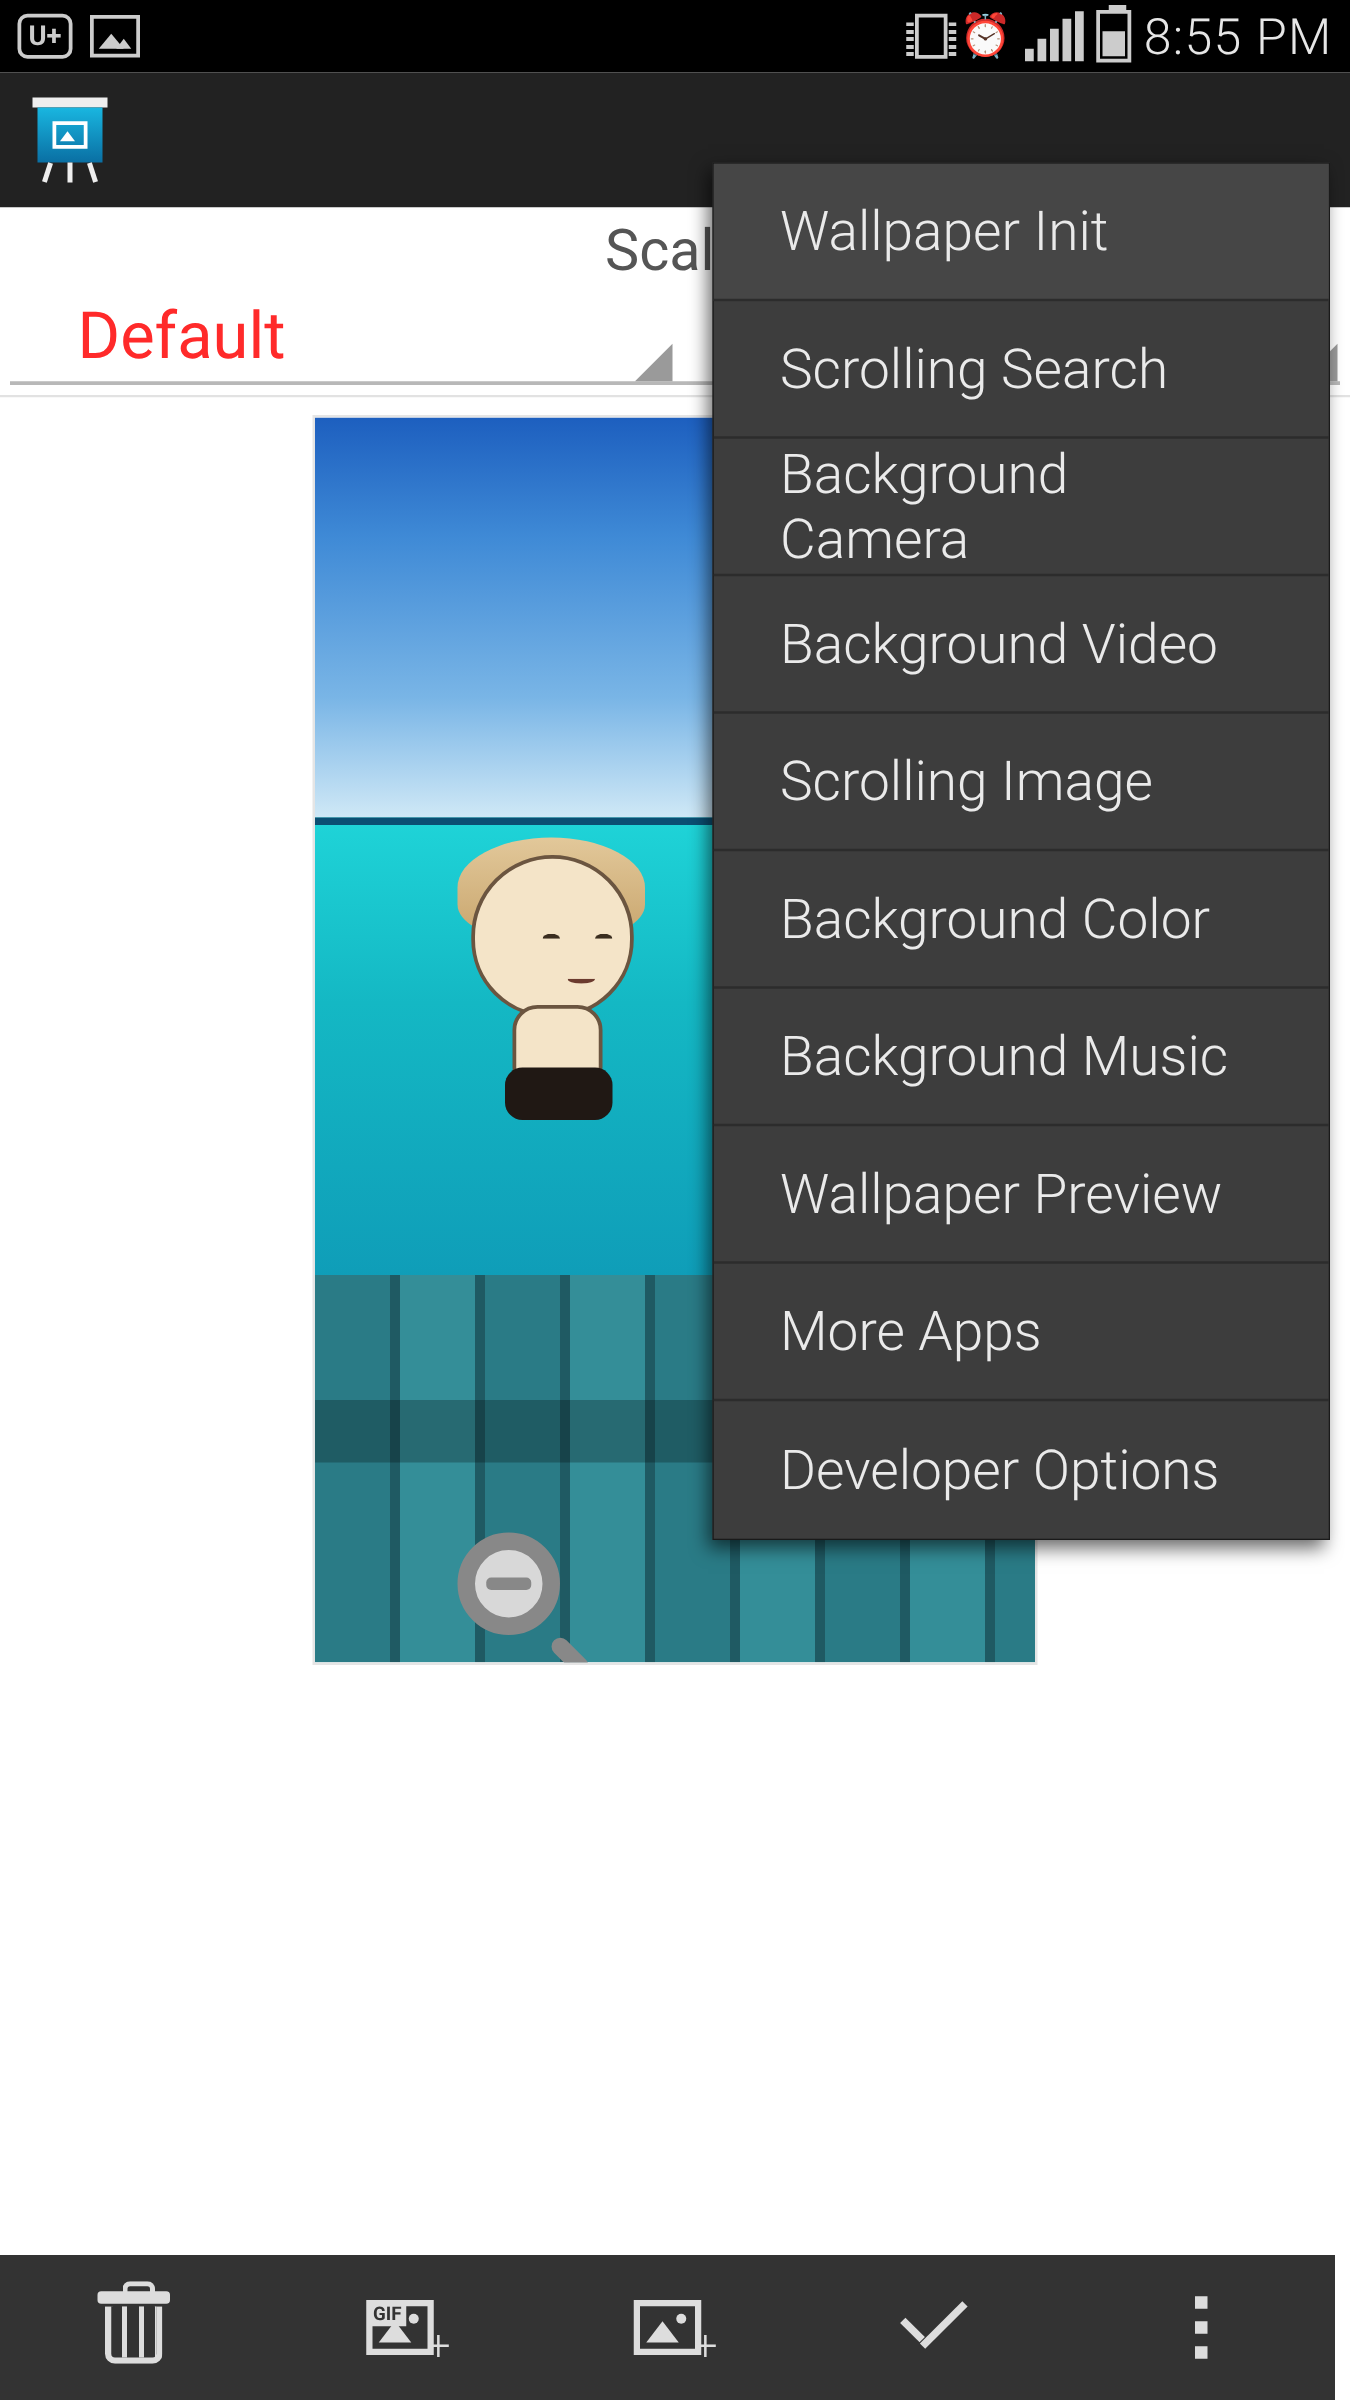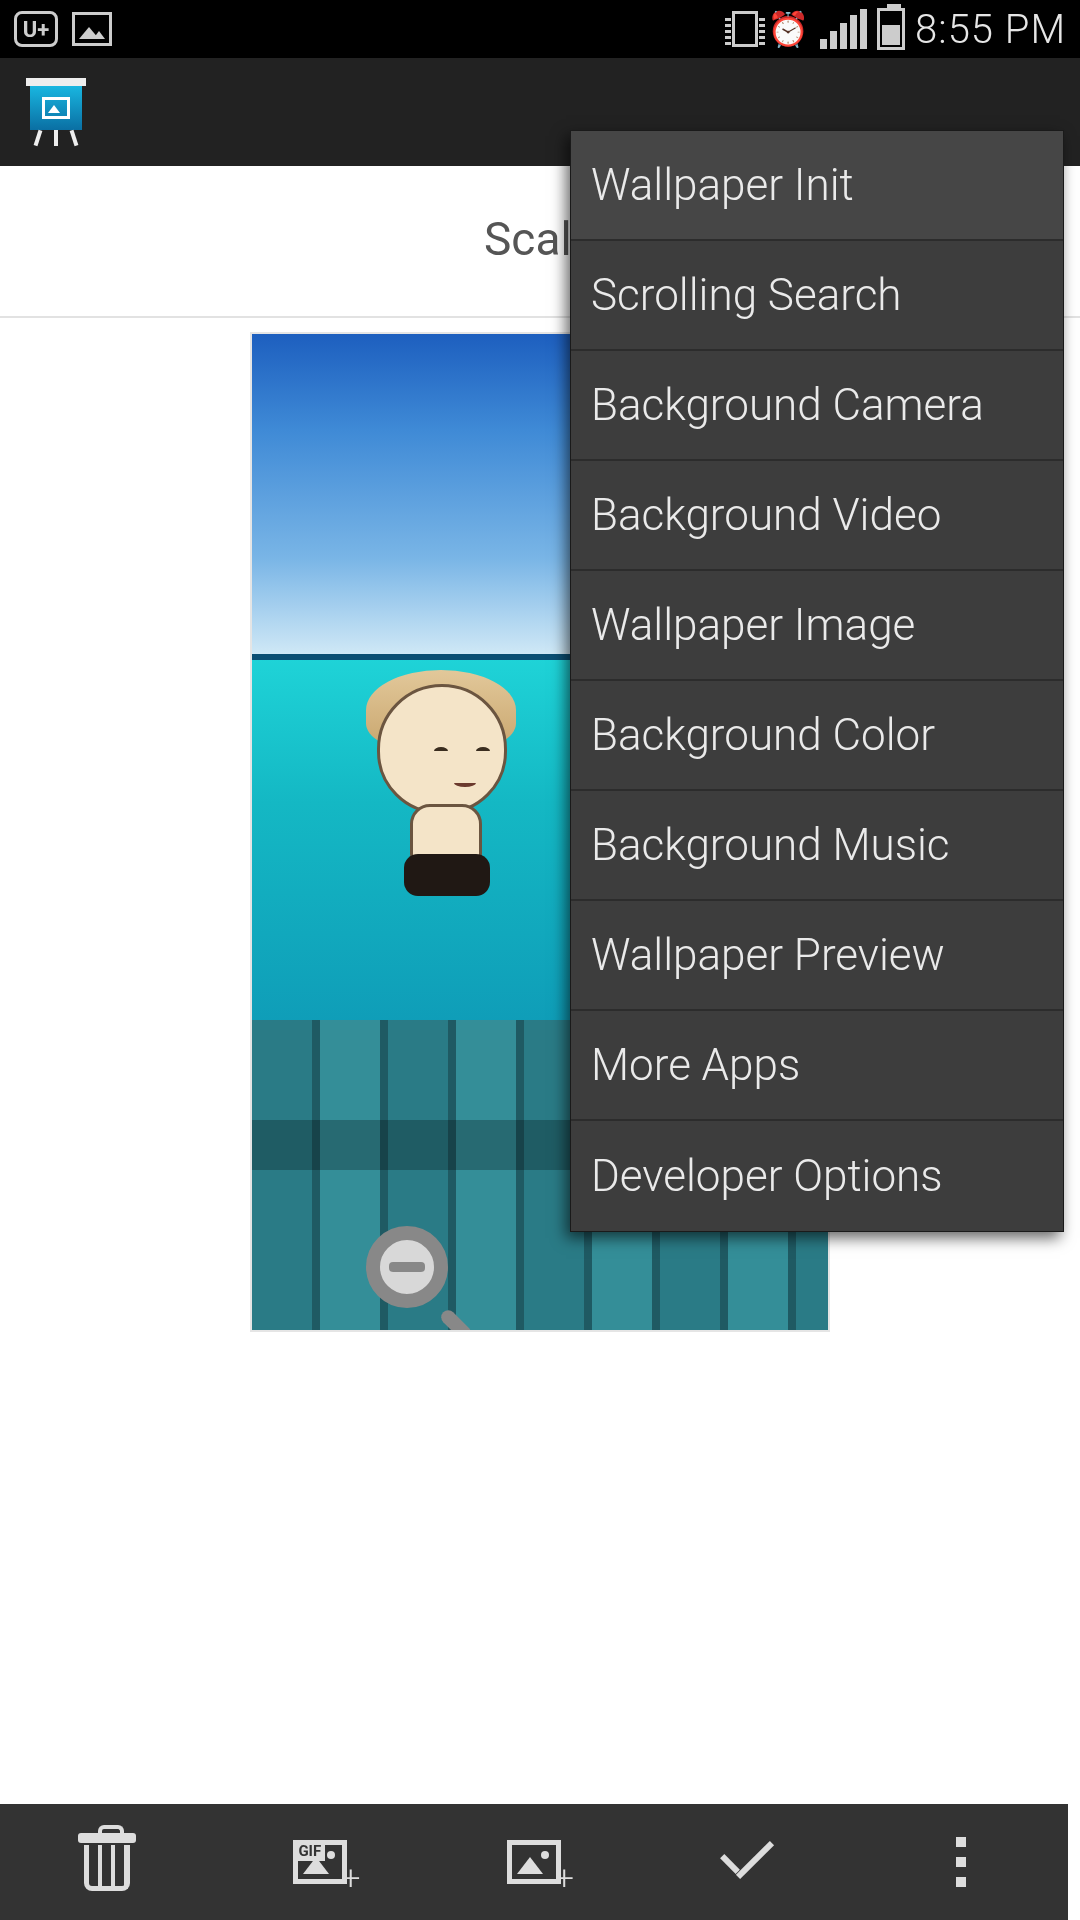"Wallpaper Init" .menu-item { padding: 0 20px -> 0 53px }
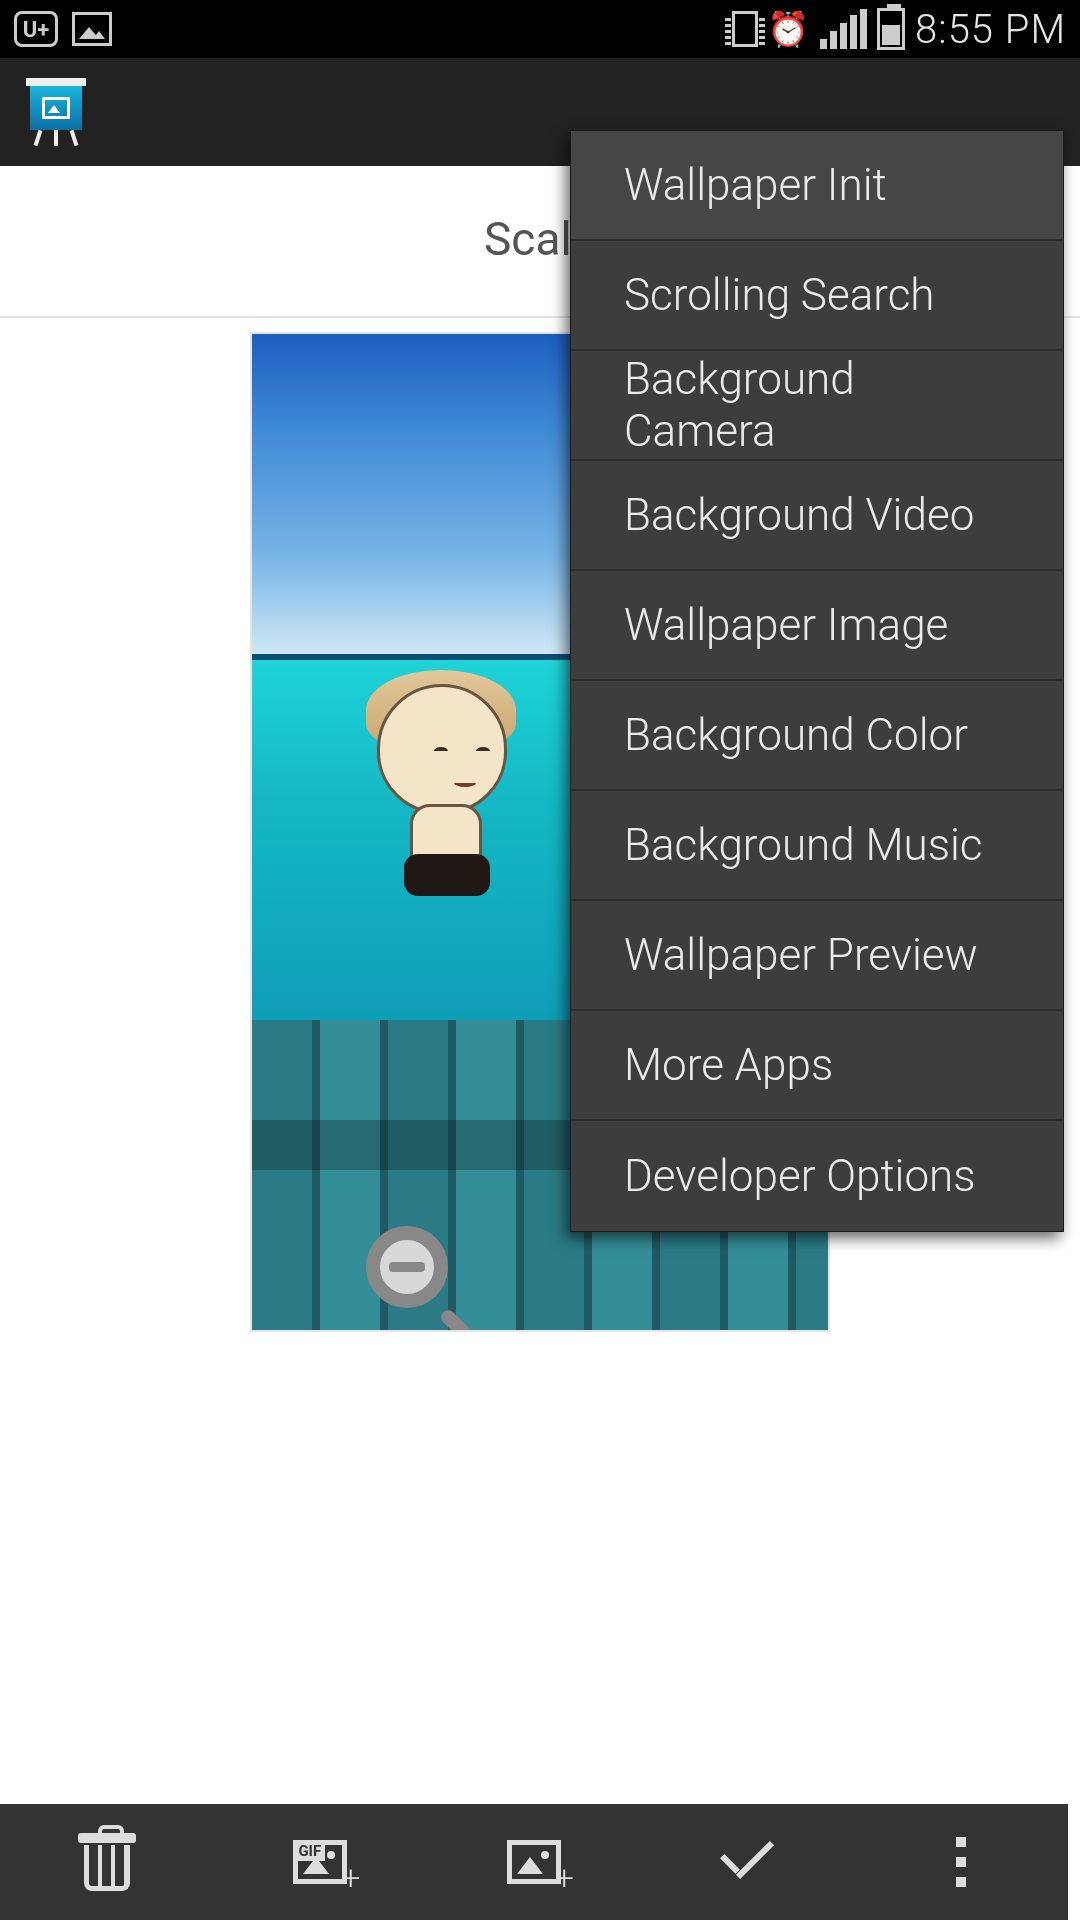"Default" div.spinners { html: none -> <div> <div> <span>Default</span> <div></div> </div> <div> <span></span> <div></div> </div> </div> }
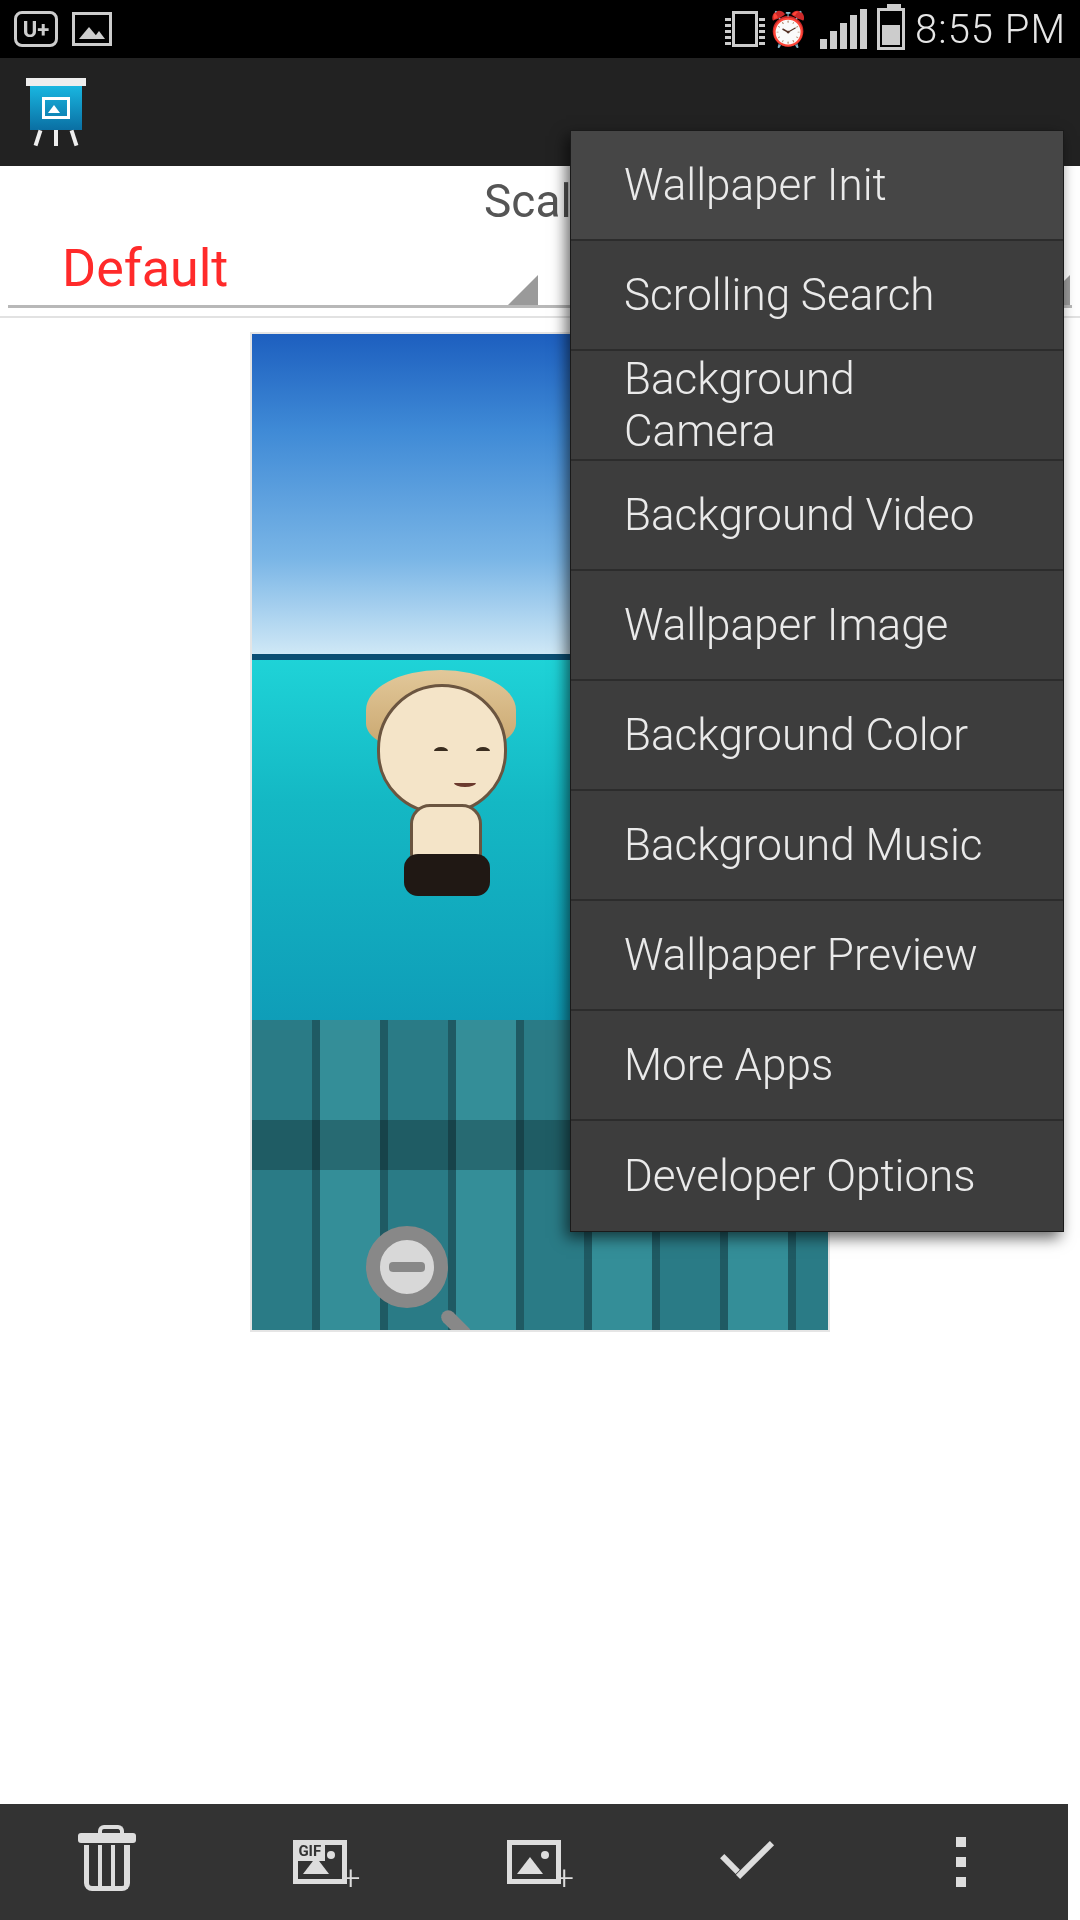"Wallpaper Image" div.menu-item { text: Wallpaper -> Scrolling }
